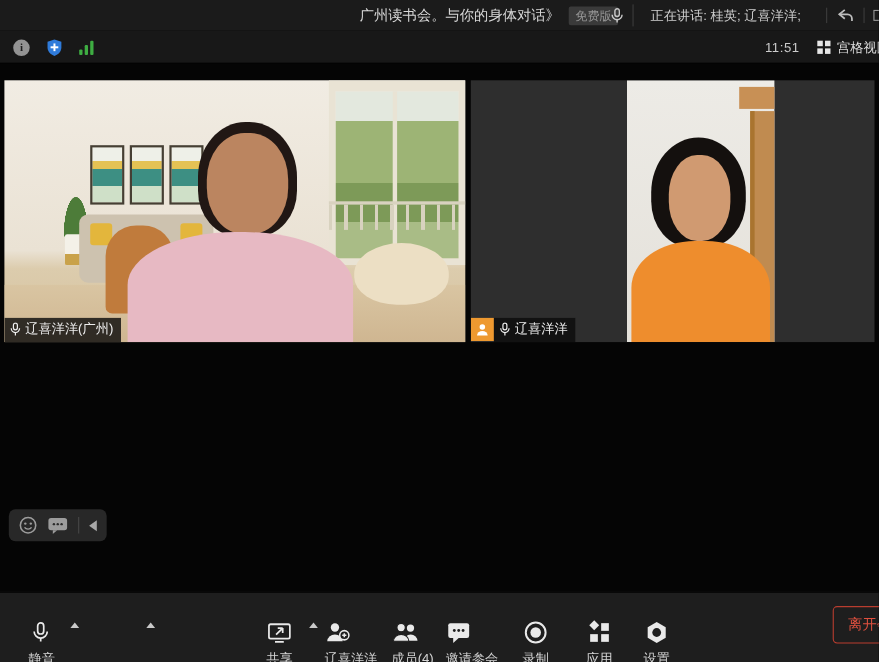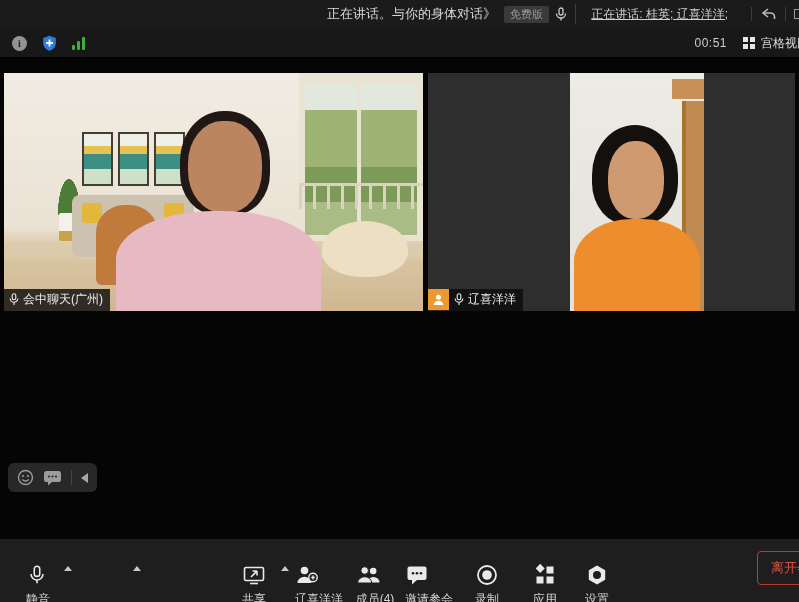"正在讲话。与你的身体对话》" span.meeting-title { text: 正在讲话 -> 广州读书会 }
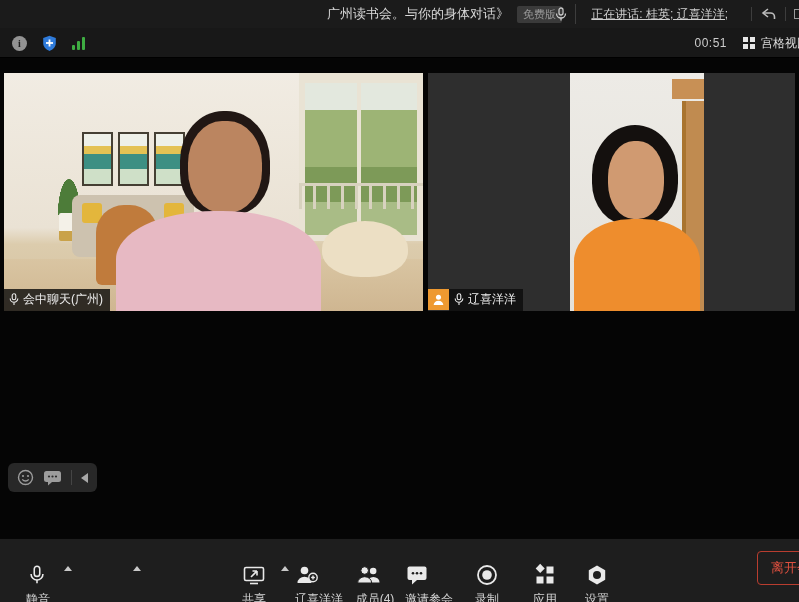"正在讲话: 桂英; 辽喜洋洋;" .speaking-box { text-decoration: underline -> none }
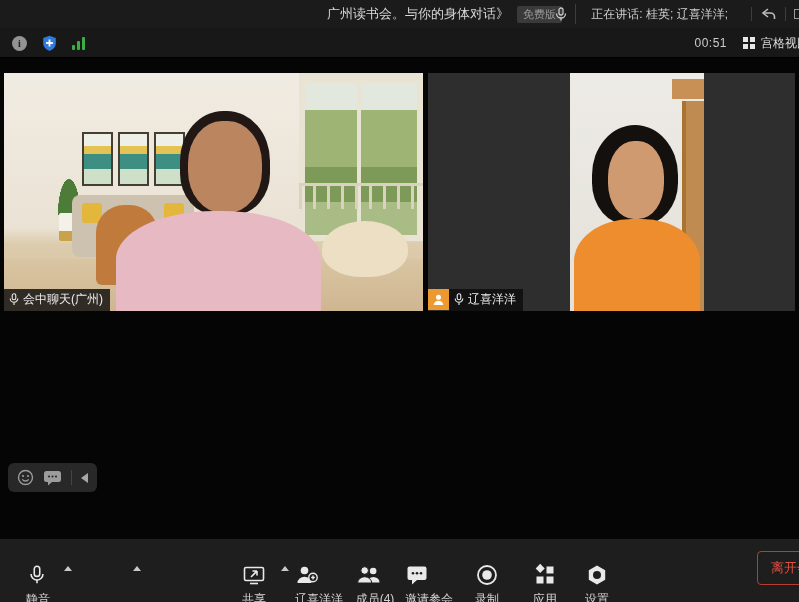"00:51" span.timer { text: 00:51 -> 11:51 }
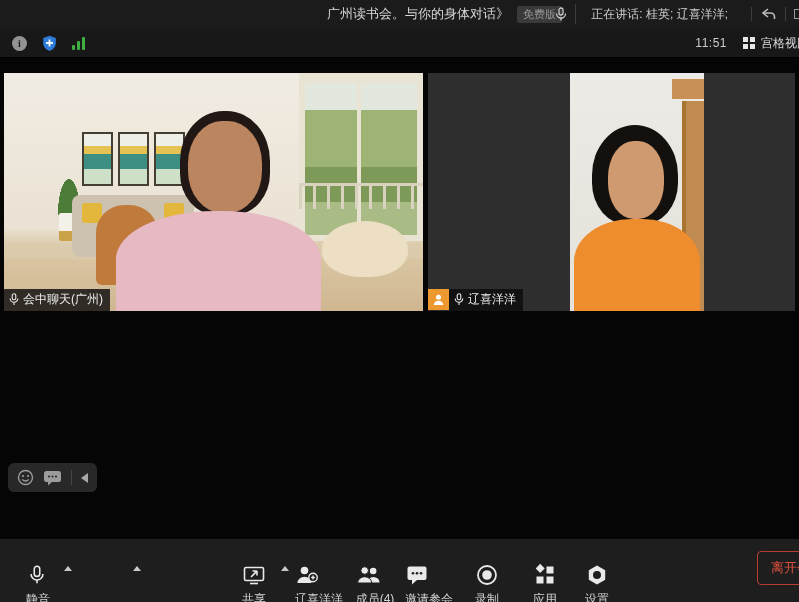"会中聊天(广州)" span { text: 会中聊天 -> 辽喜洋洋 }
